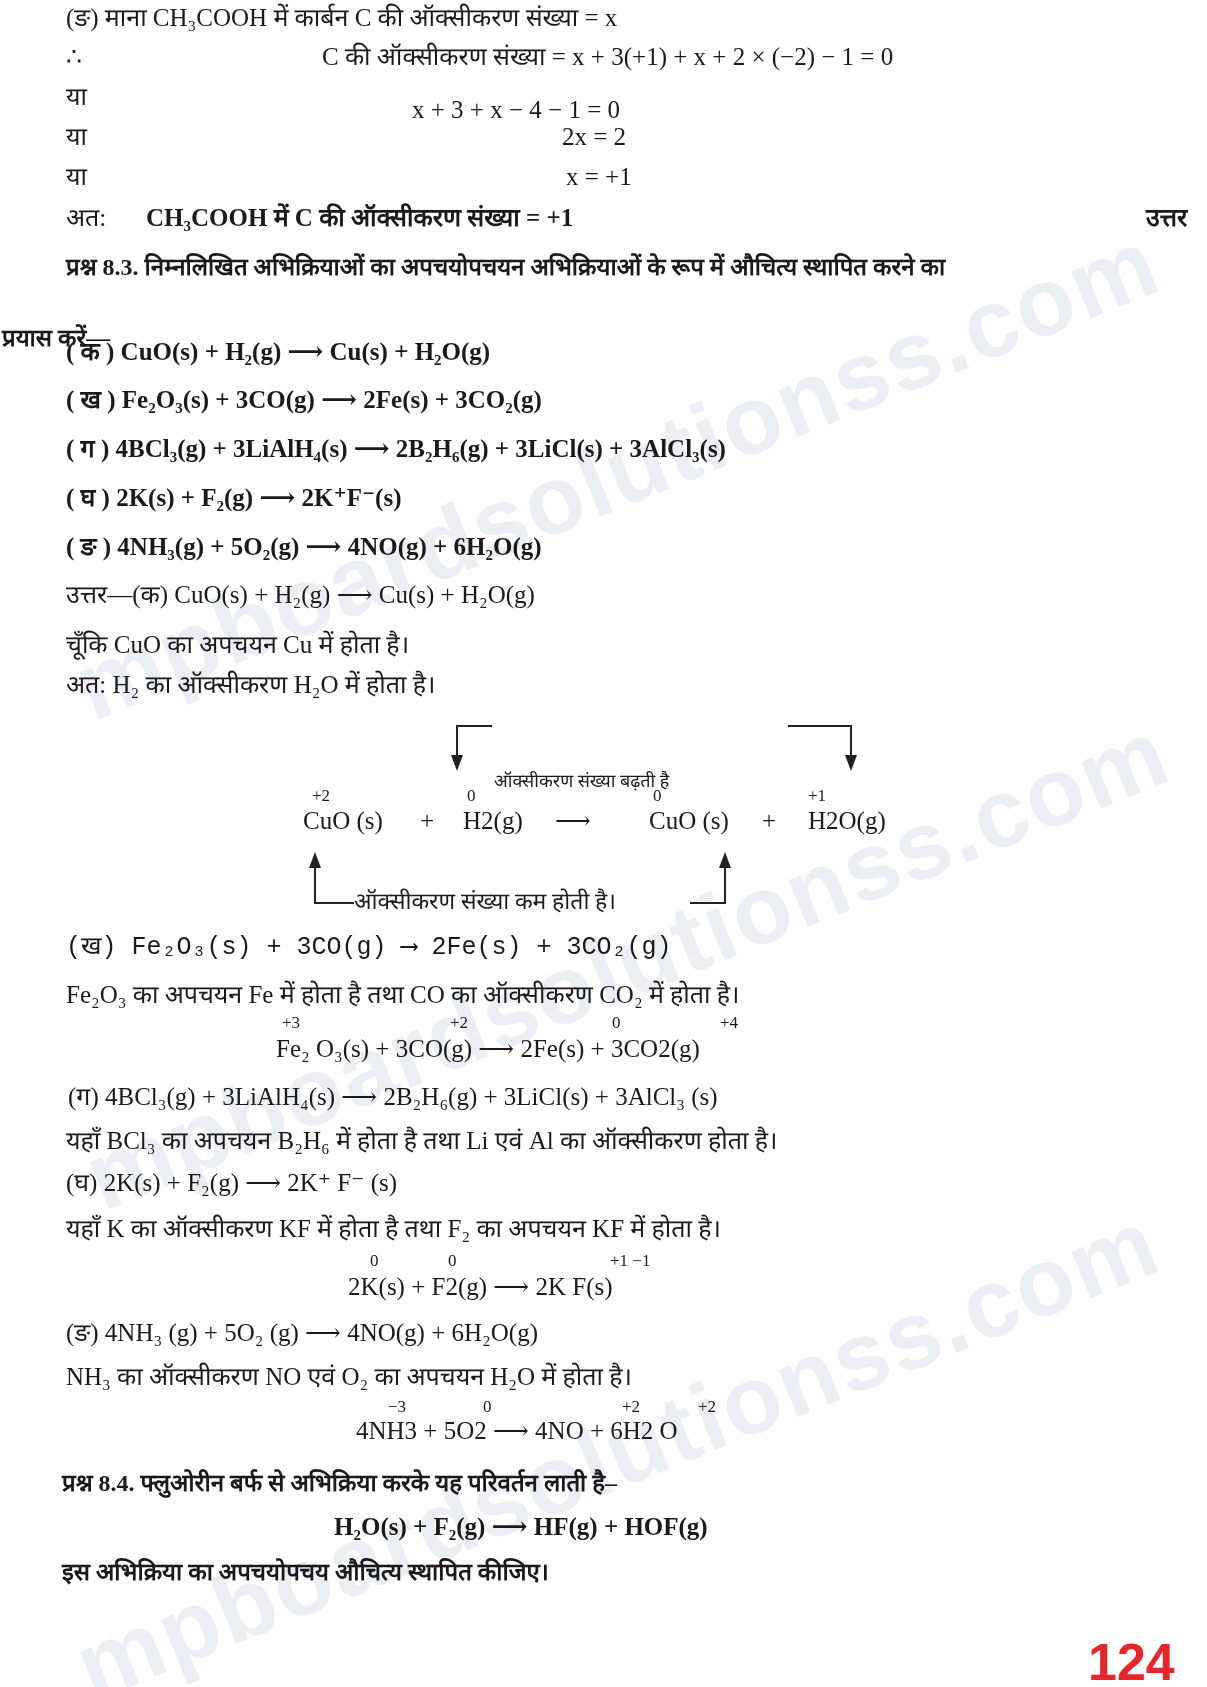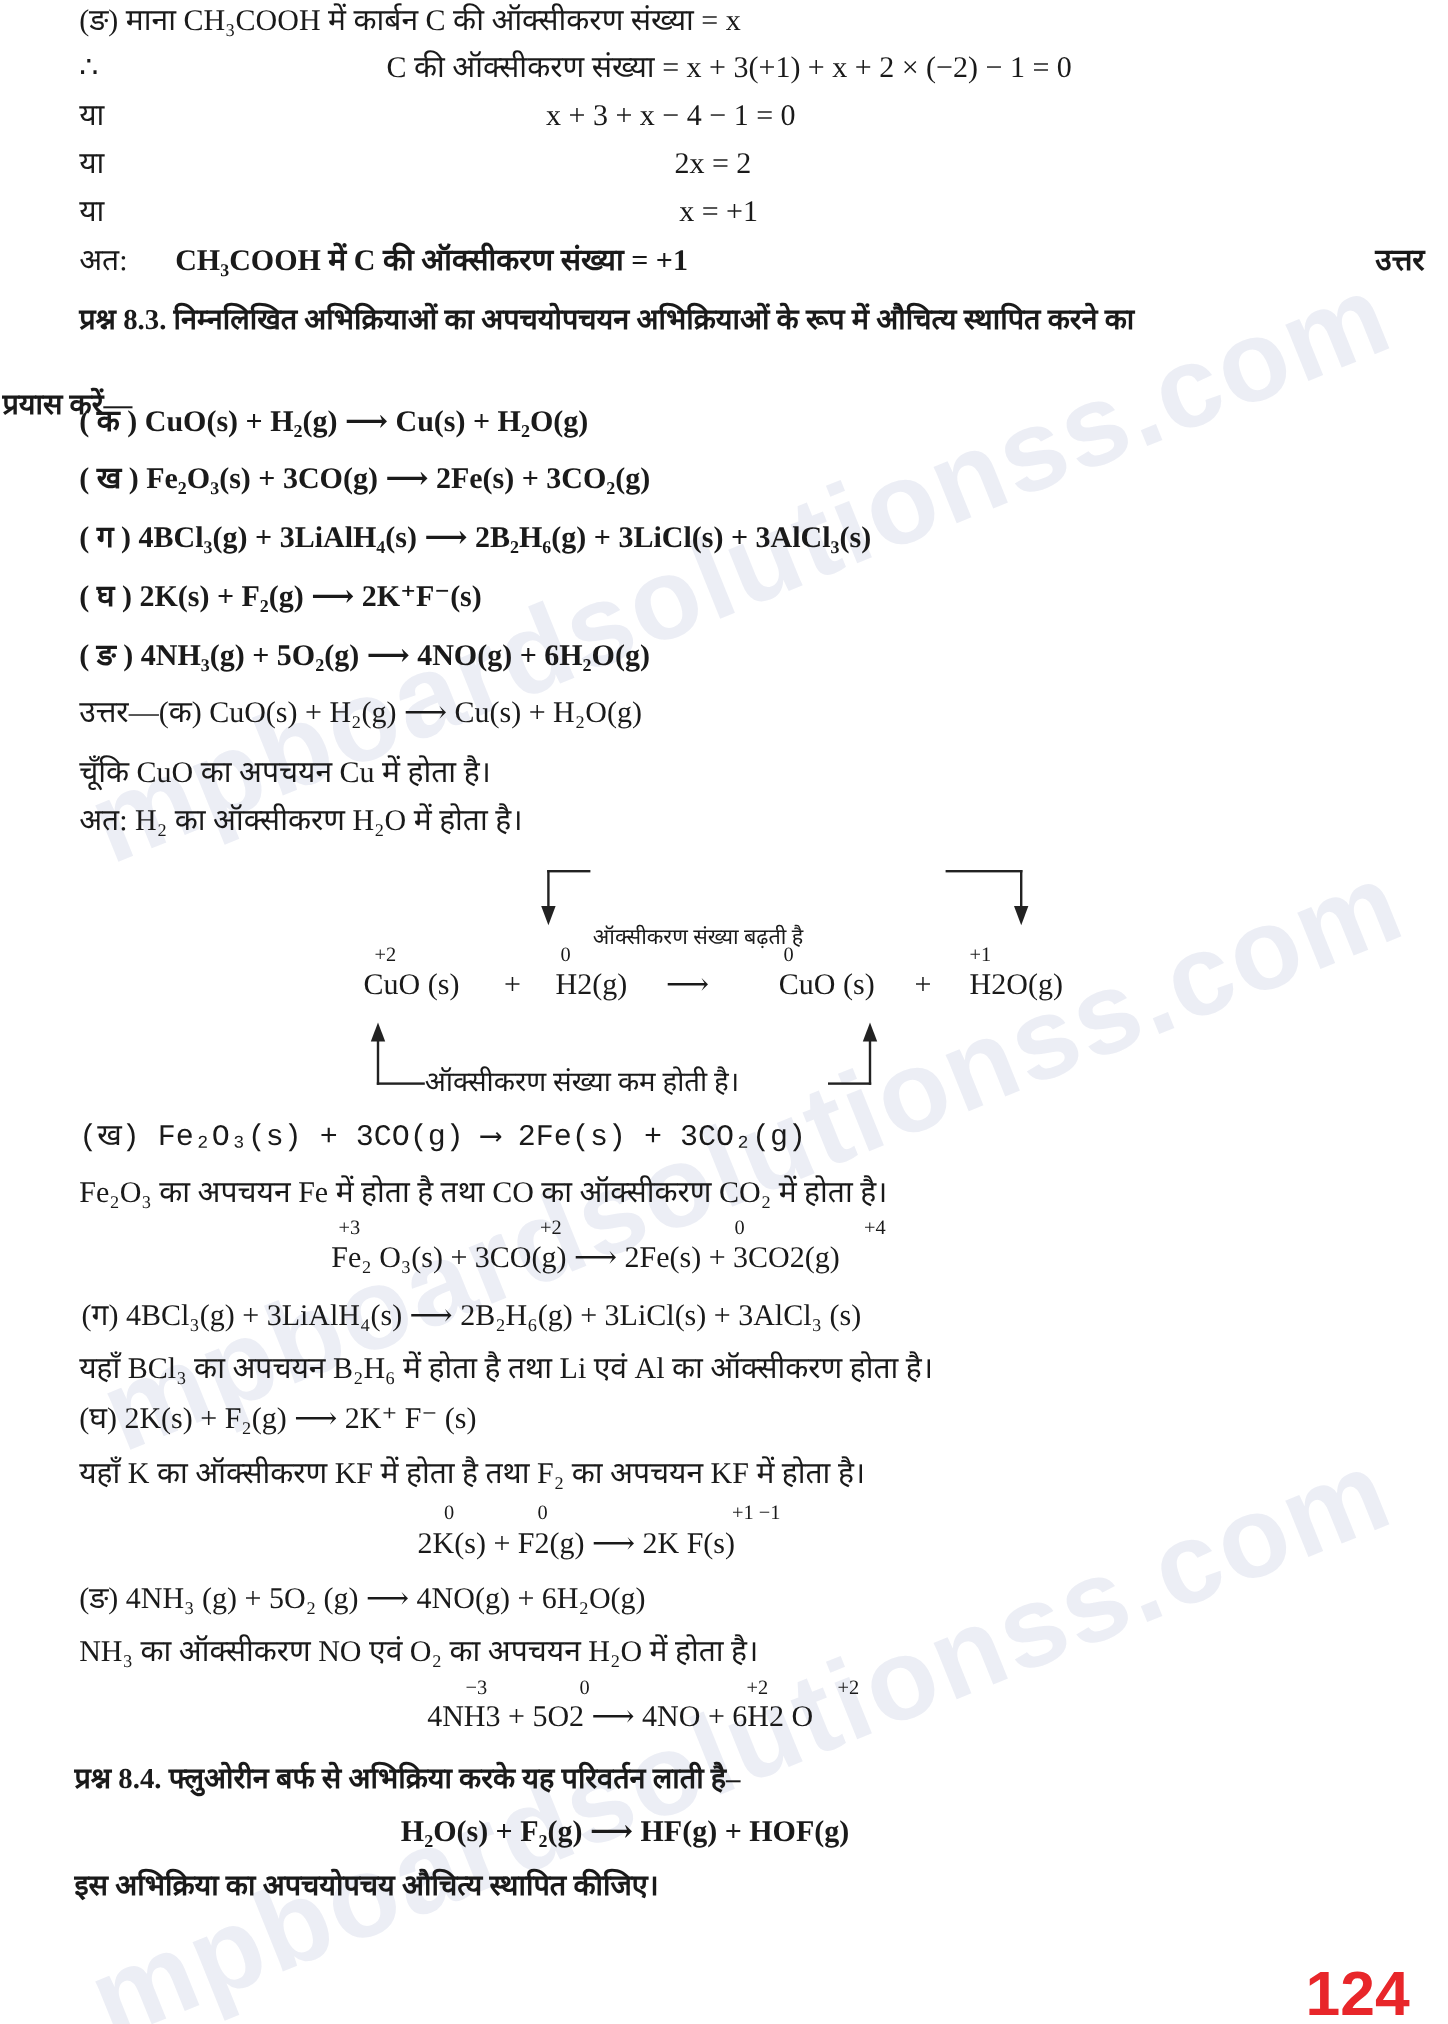"x + 3 + x" div.line { margin-left: 43px -> none; top: 82px -> 95px }
